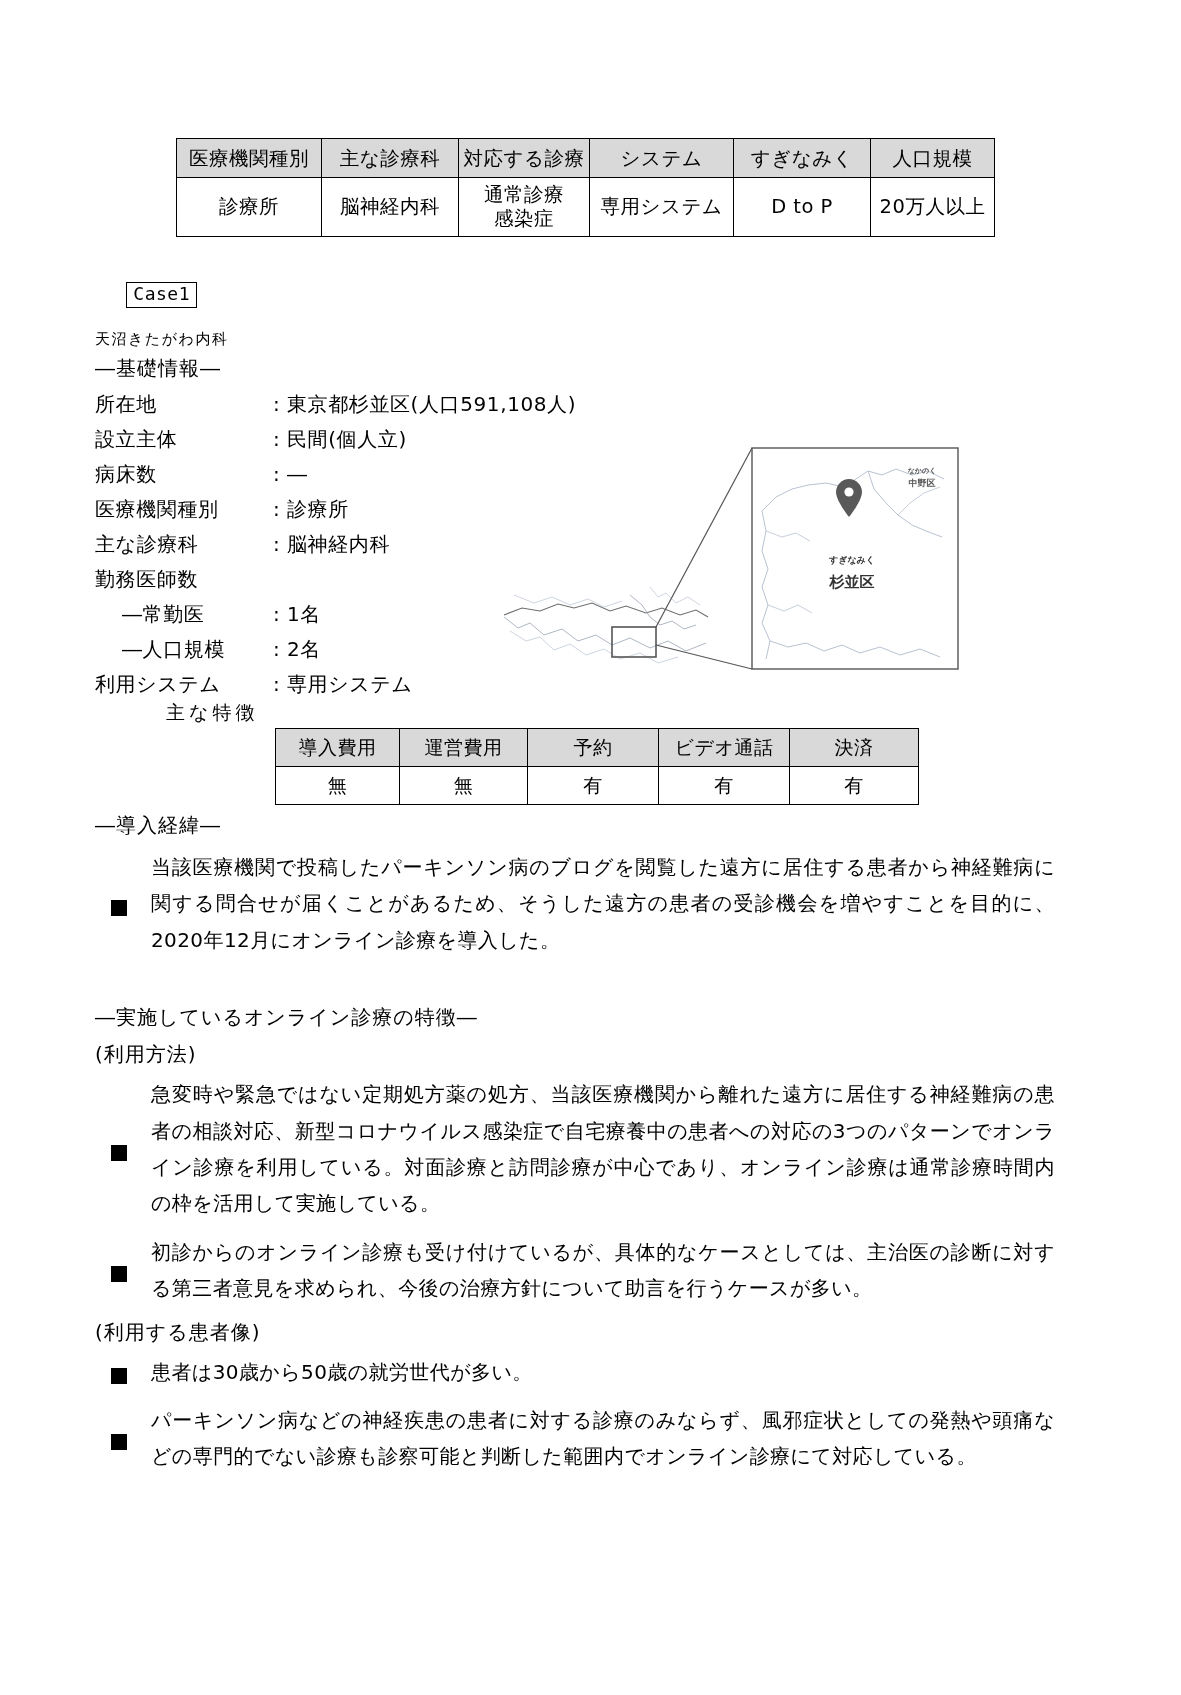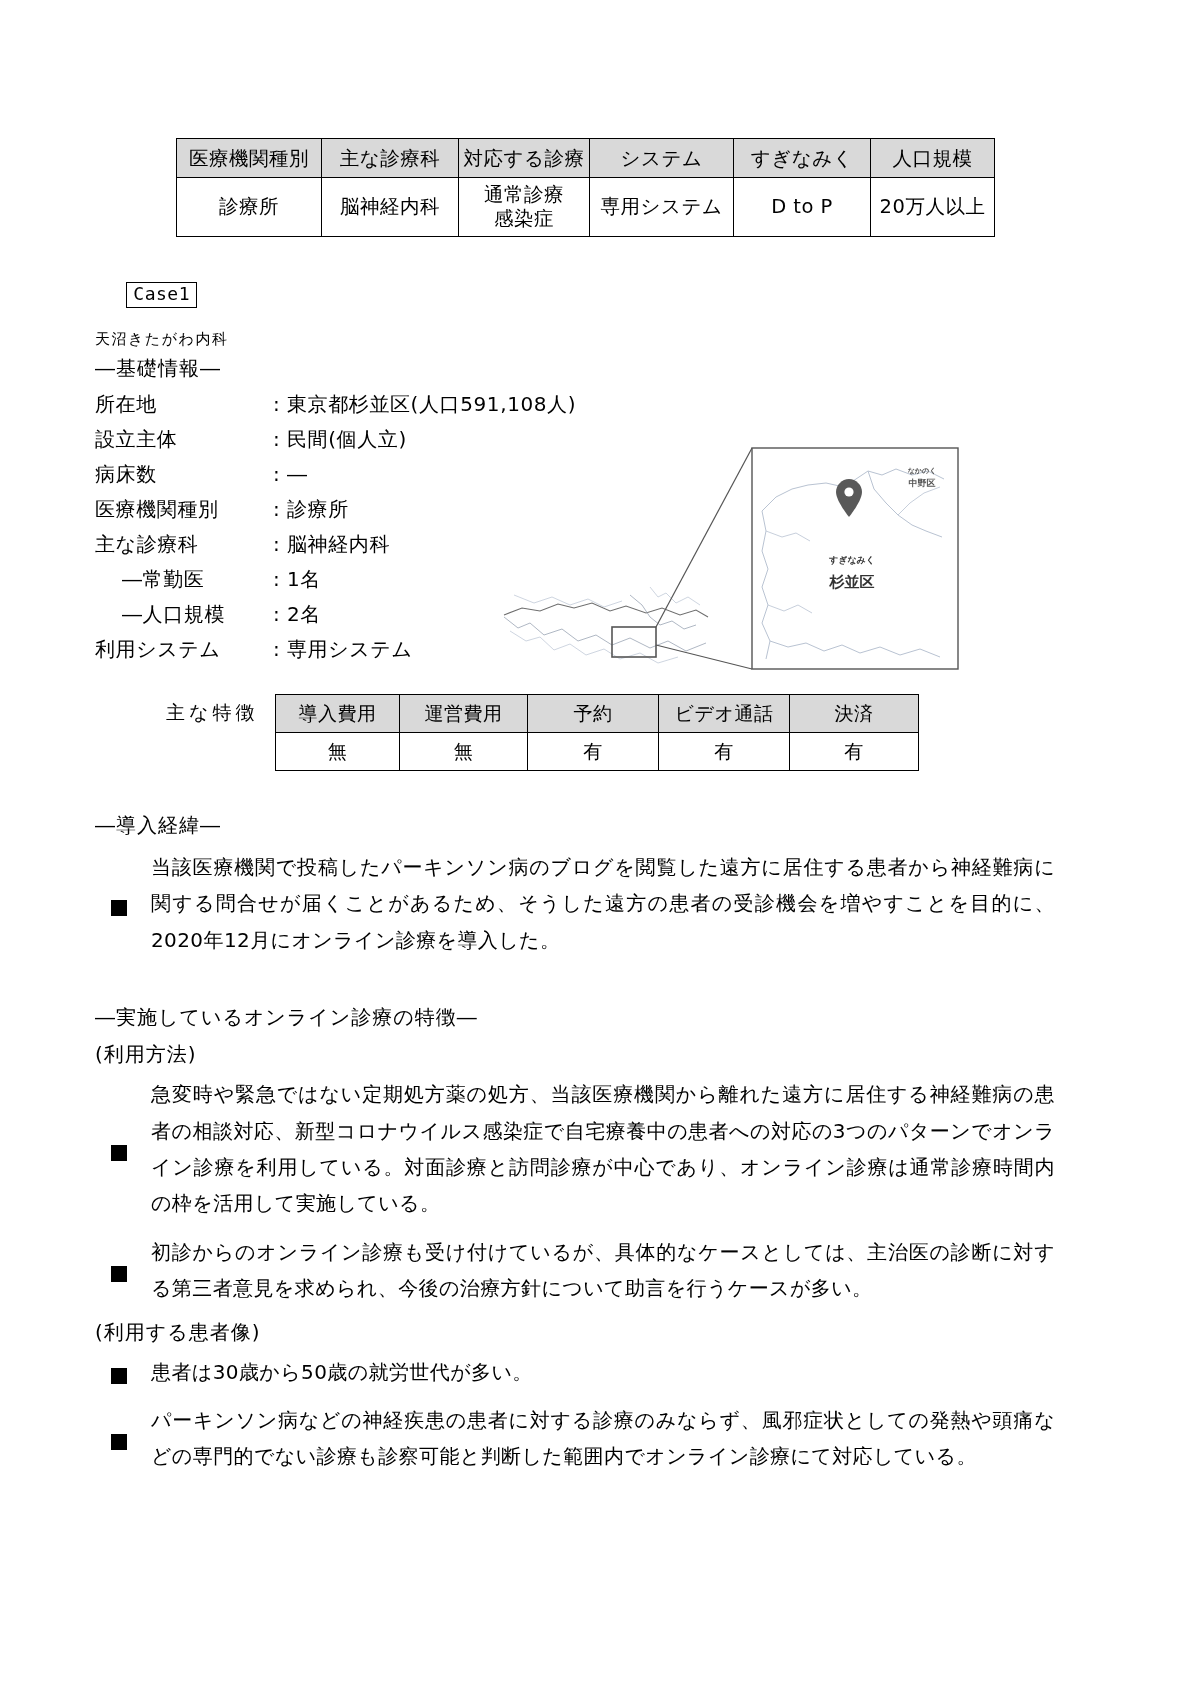"勤務医師数" div.info-row { html: none -> <div> <span>勤務医師数</span> </div> }
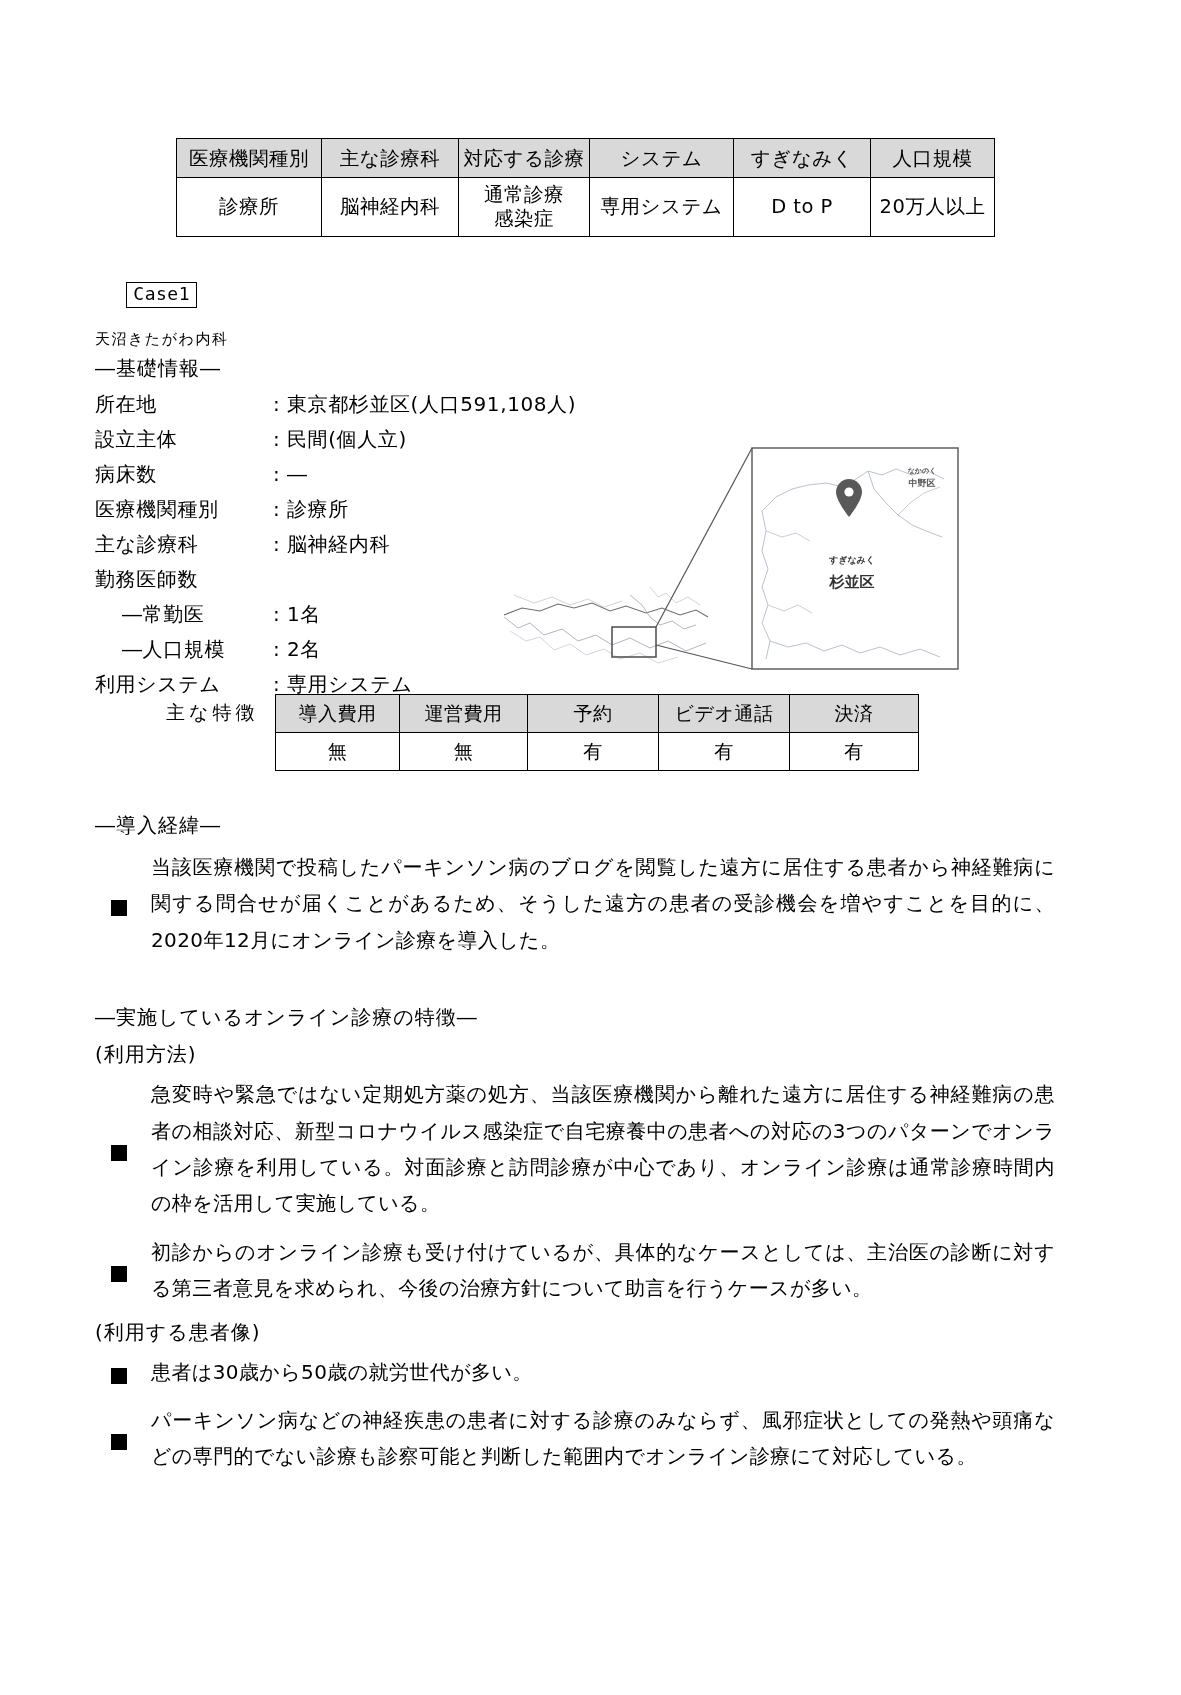"導入費用" .features-table { top: 694px -> 728px }
